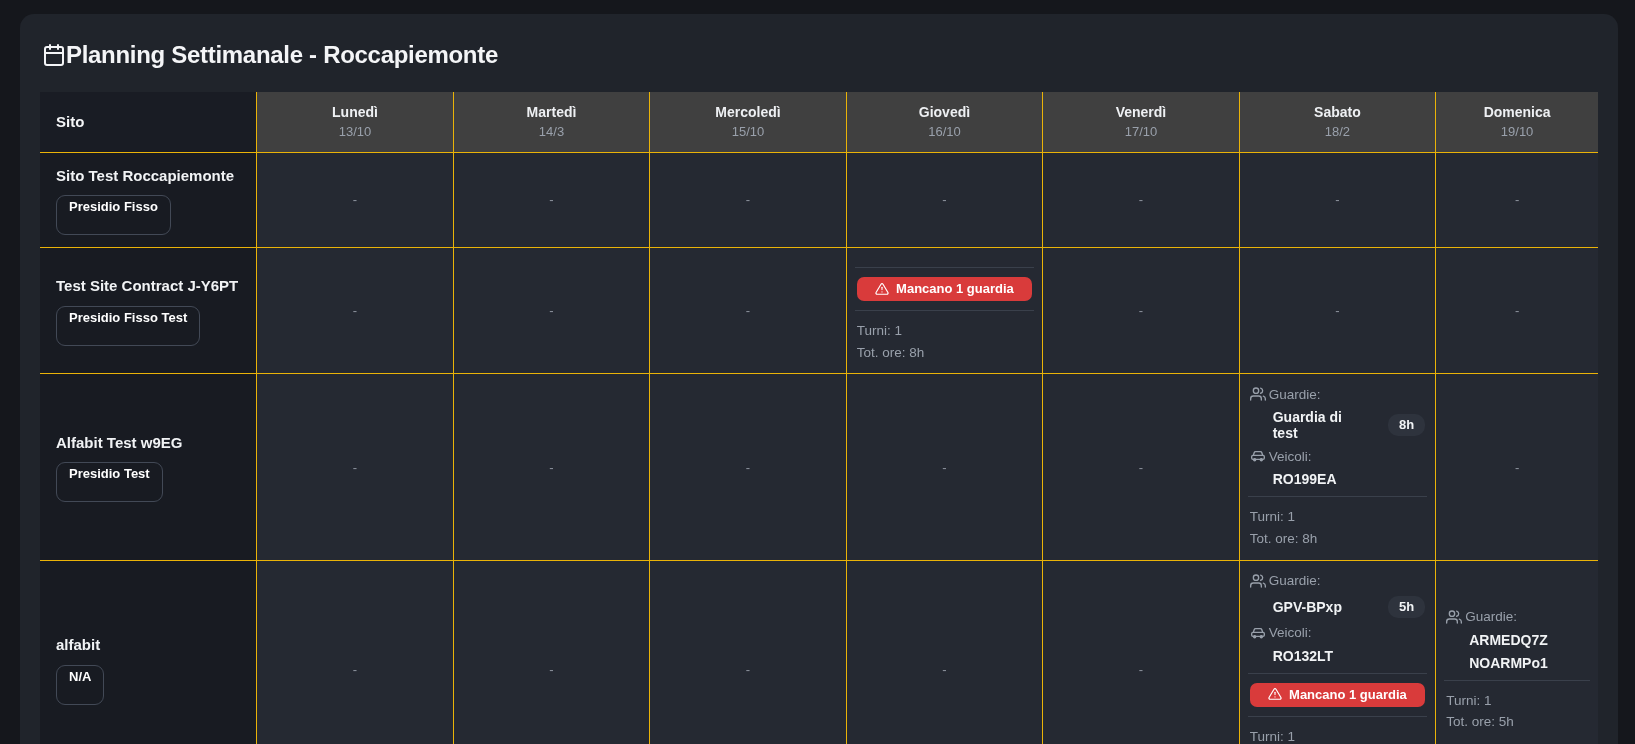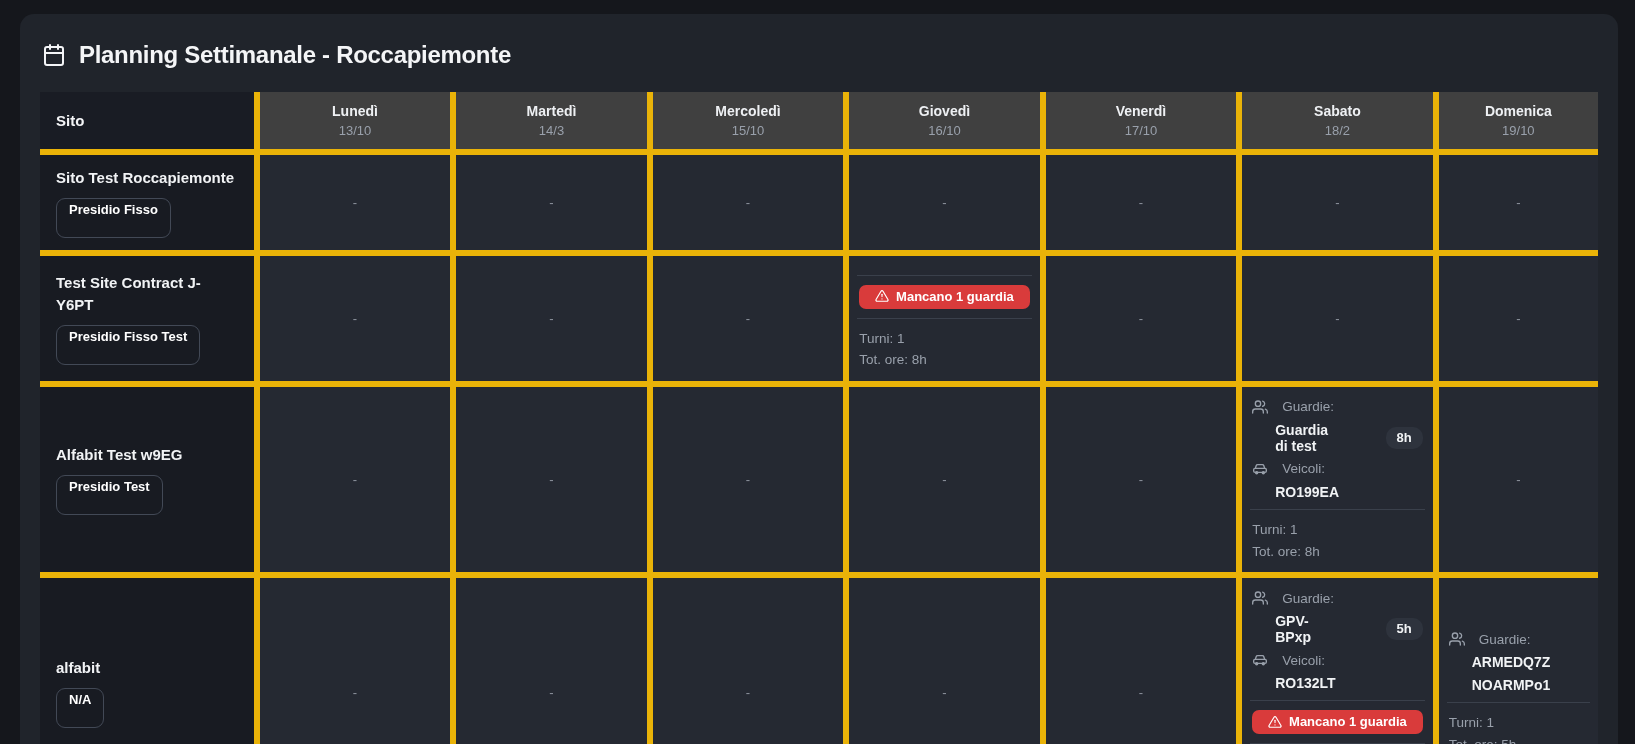"Planning Settimanale - Roccapiemonte" .title-row { gap: 13px -> none }
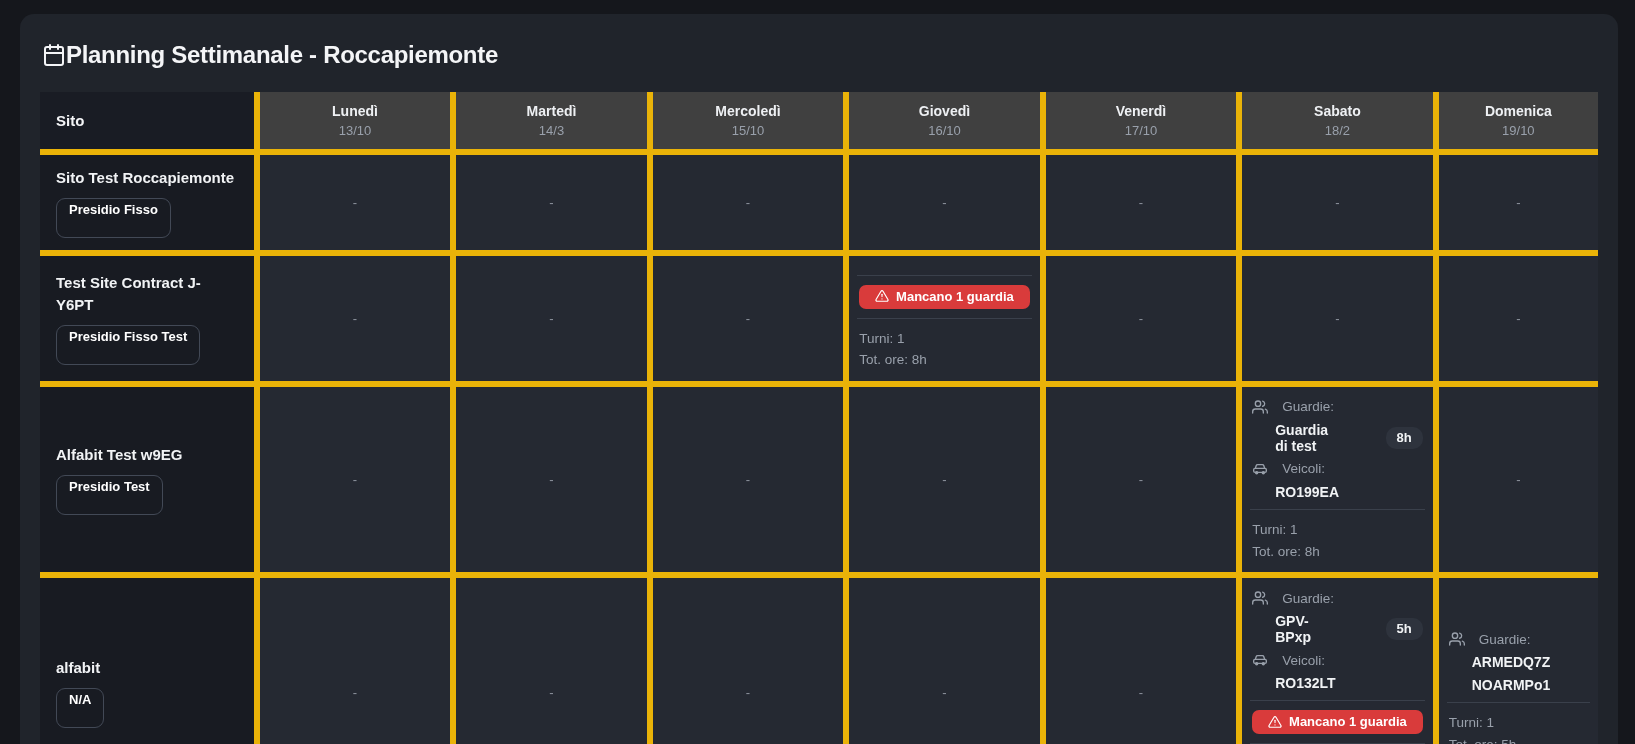"Sito Test Roccapiemonte" .planning-table th,.planning-table td { border: 6px solid #eab308 -> 1px solid #eab308 }
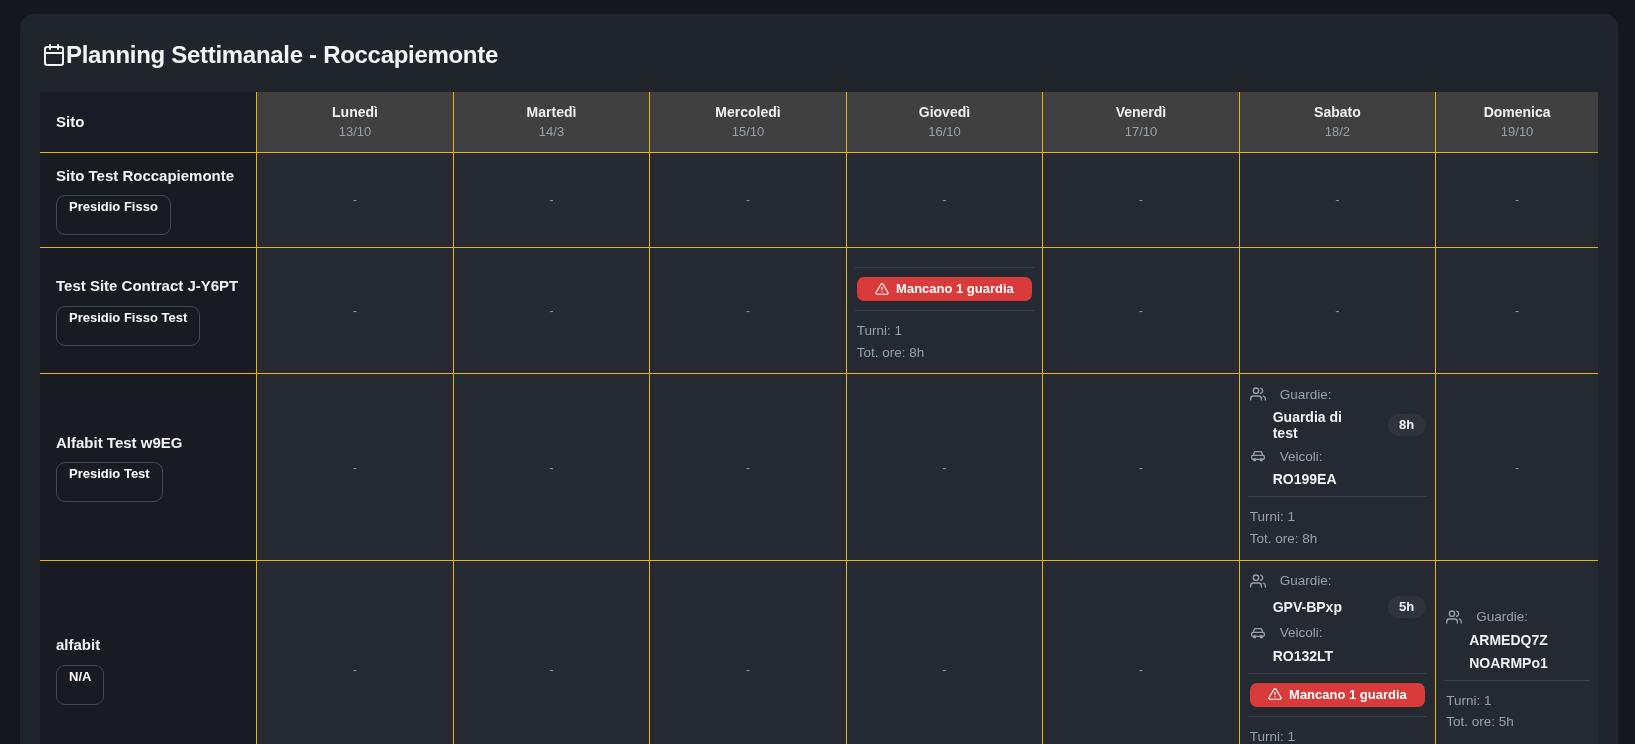"Guardie:" .label-row { gap: 14px -> 3px }
